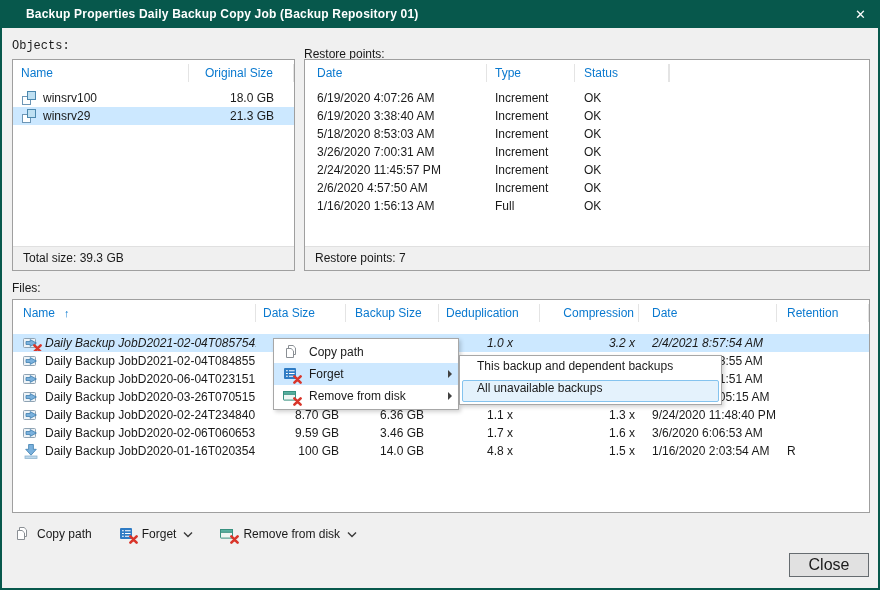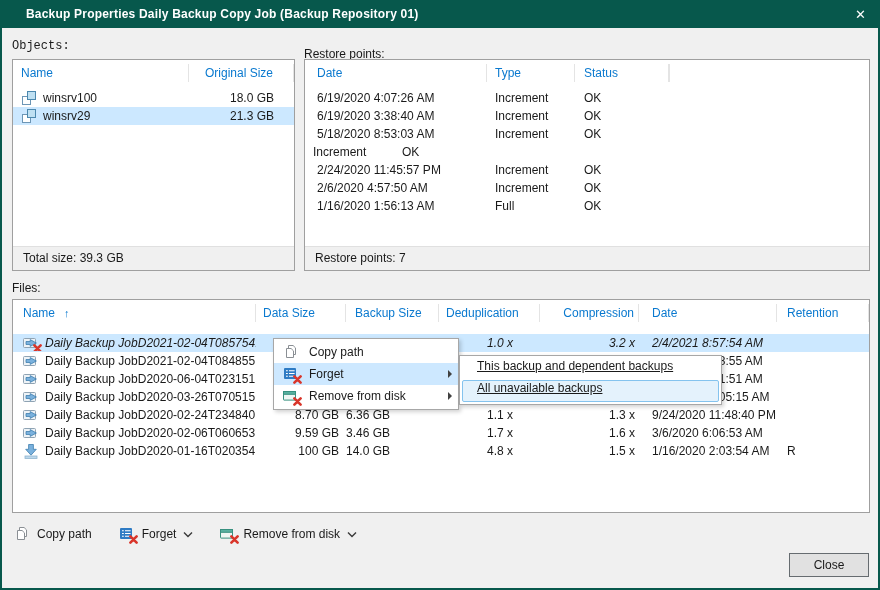"3/26/2020 7:00:31 AM" span.rc-date { html: none -> <span>3/26/2020 7:00:31 AM</span> }
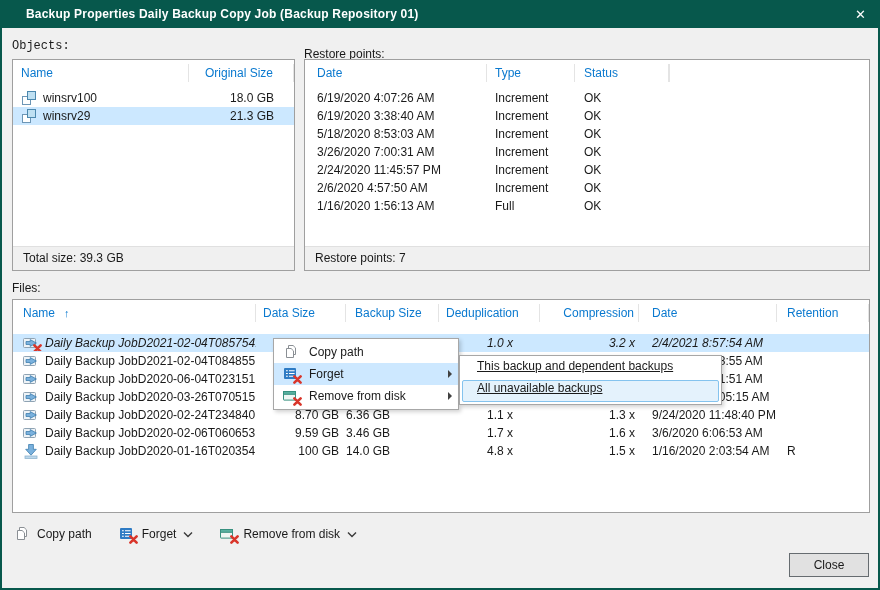"This backup and dependent backups" .submenu-item { text-decoration: underline -> none }
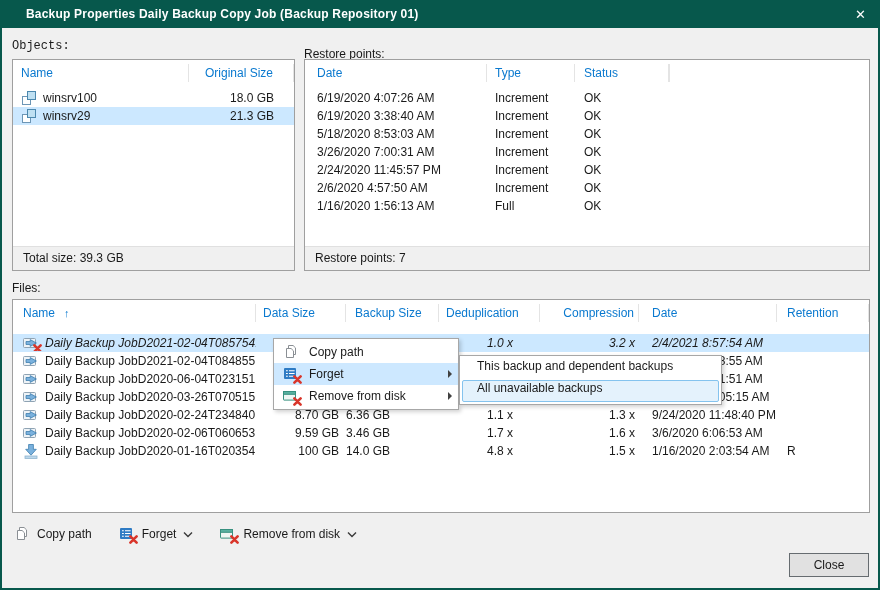"6.36 GB" .fc-backup { text-align: none -> right }
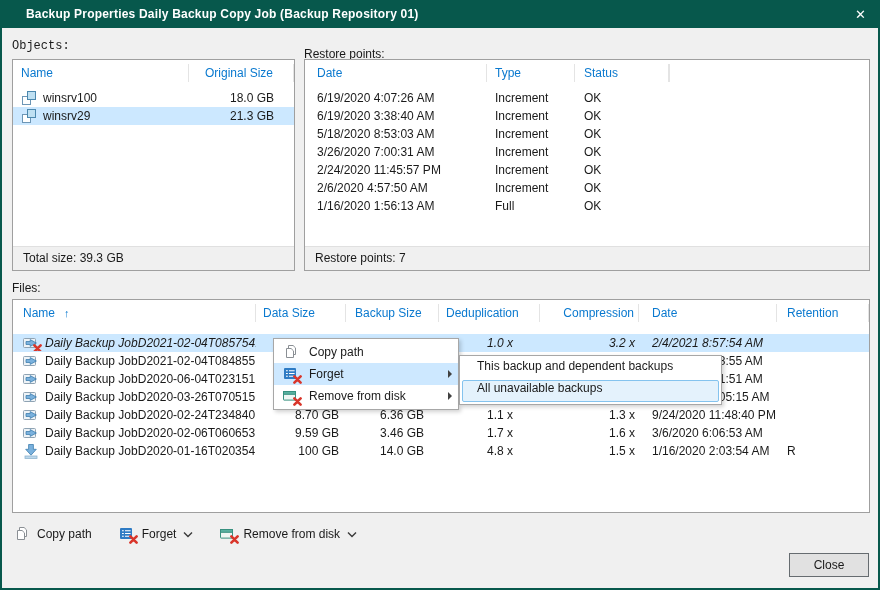"Close" .close-btn { font-size: 12px -> 16px }
